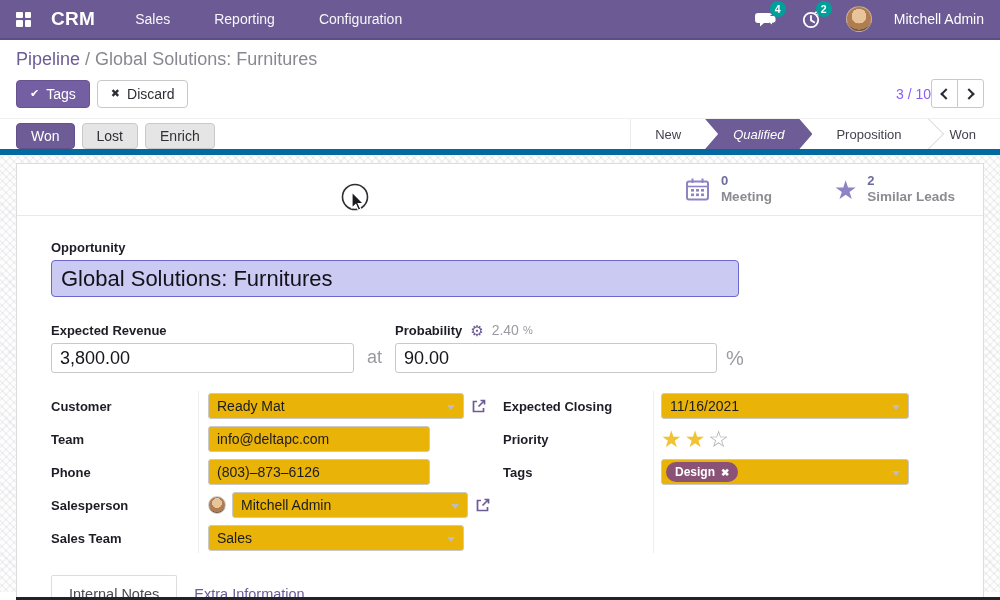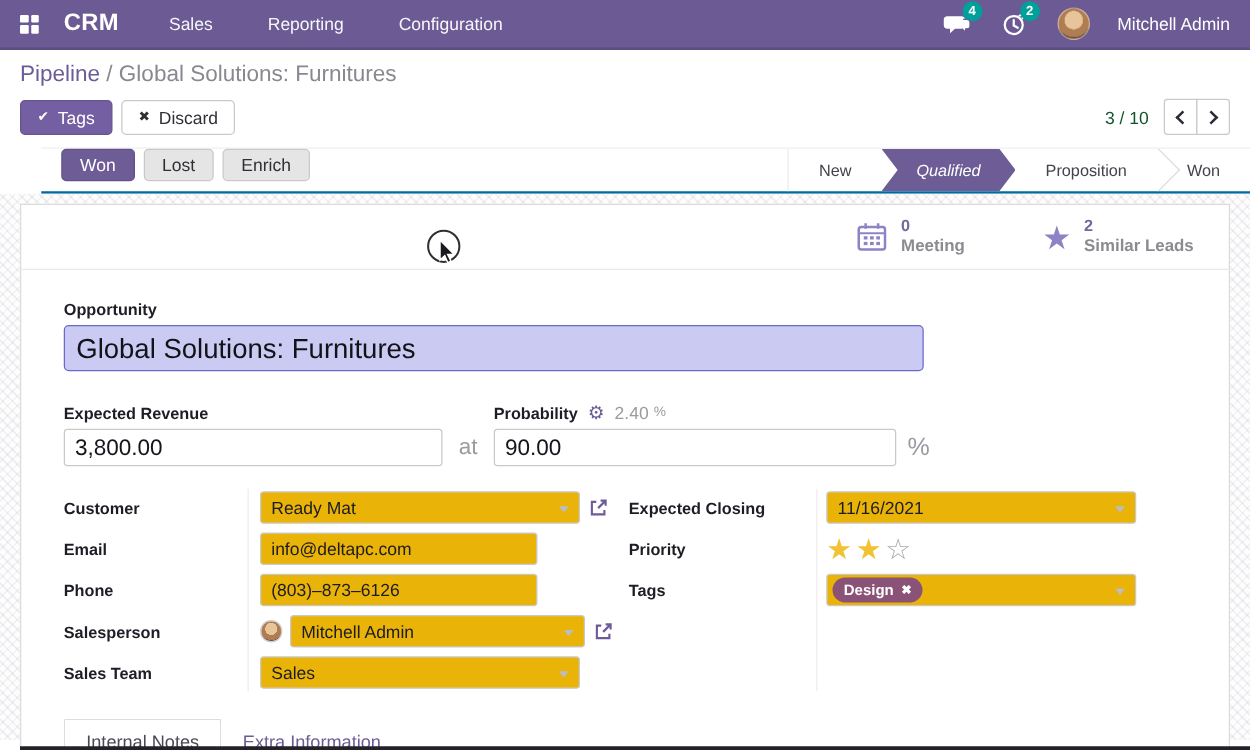"3 / 10" .pager { color: #14532d -> #8b5cf6; gap: 12px -> none }
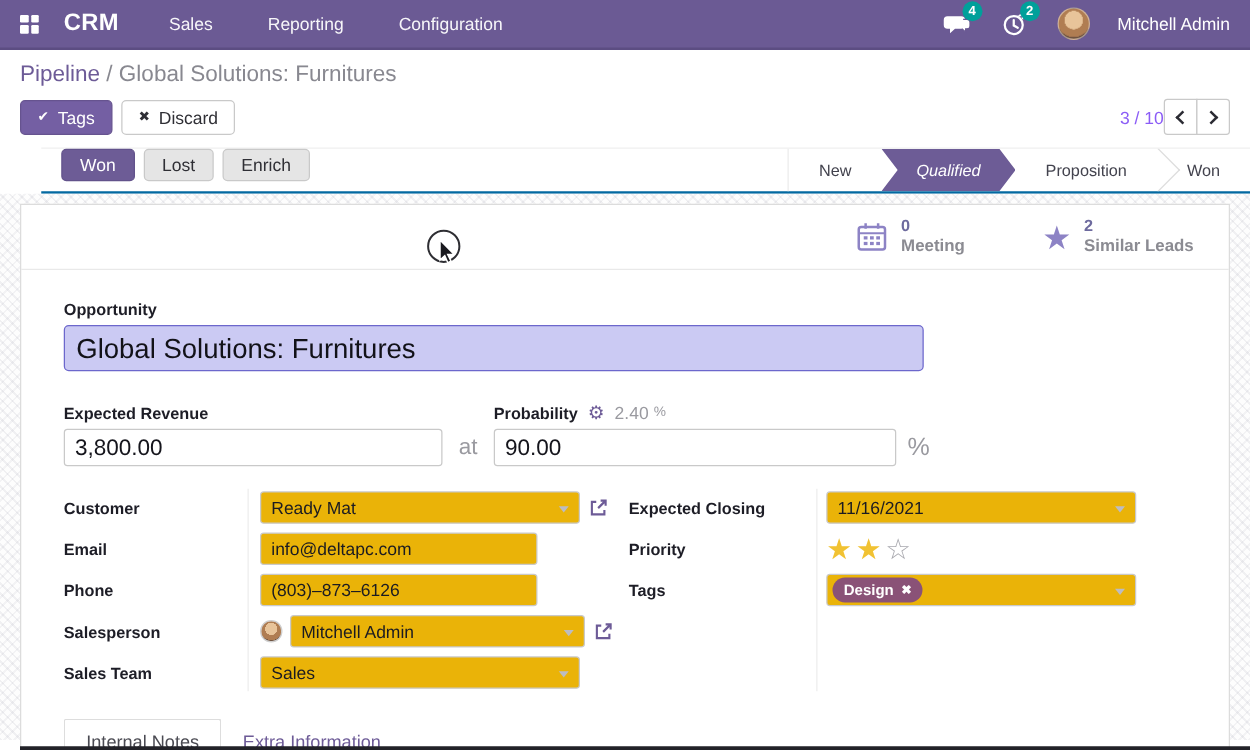"Won" .statusbar { align-items: flex-start -> flex-end; border-bottom: 2px solid #0369a1 -> 6px solid #0369a1; margin-left: 33px -> none }
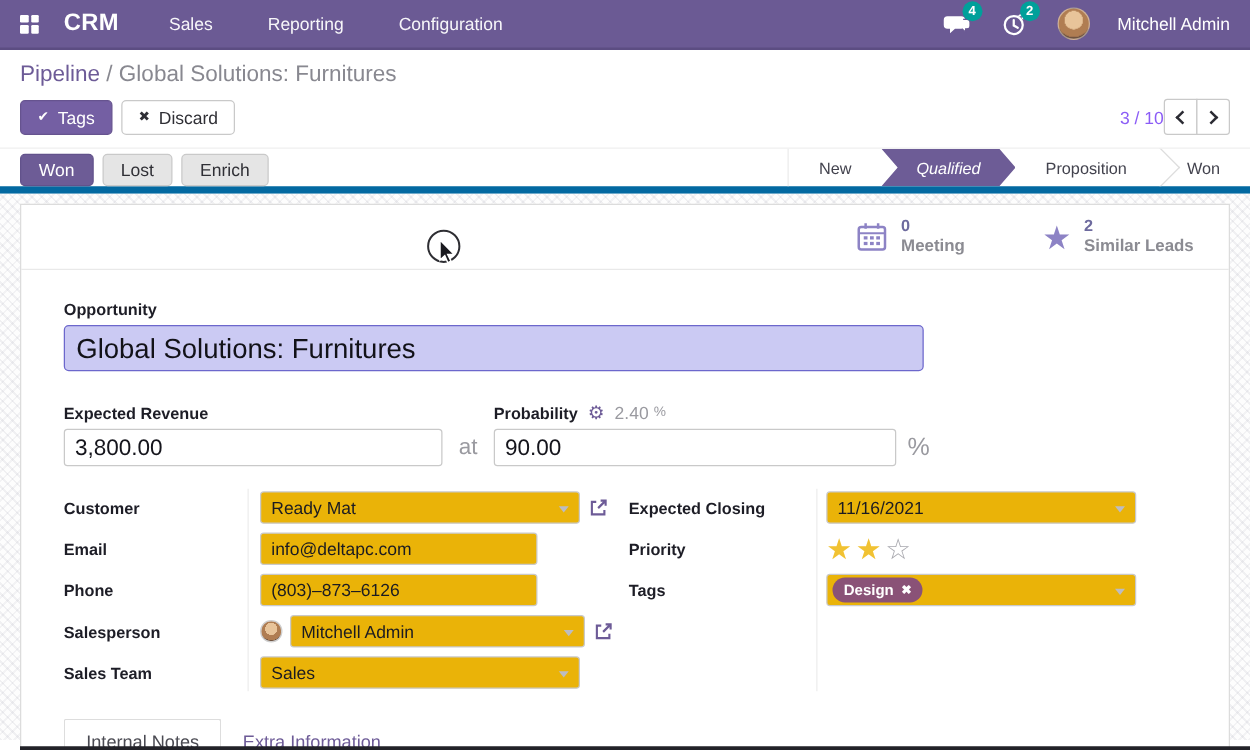"Email" span.field-label { text: Email -> Team }
